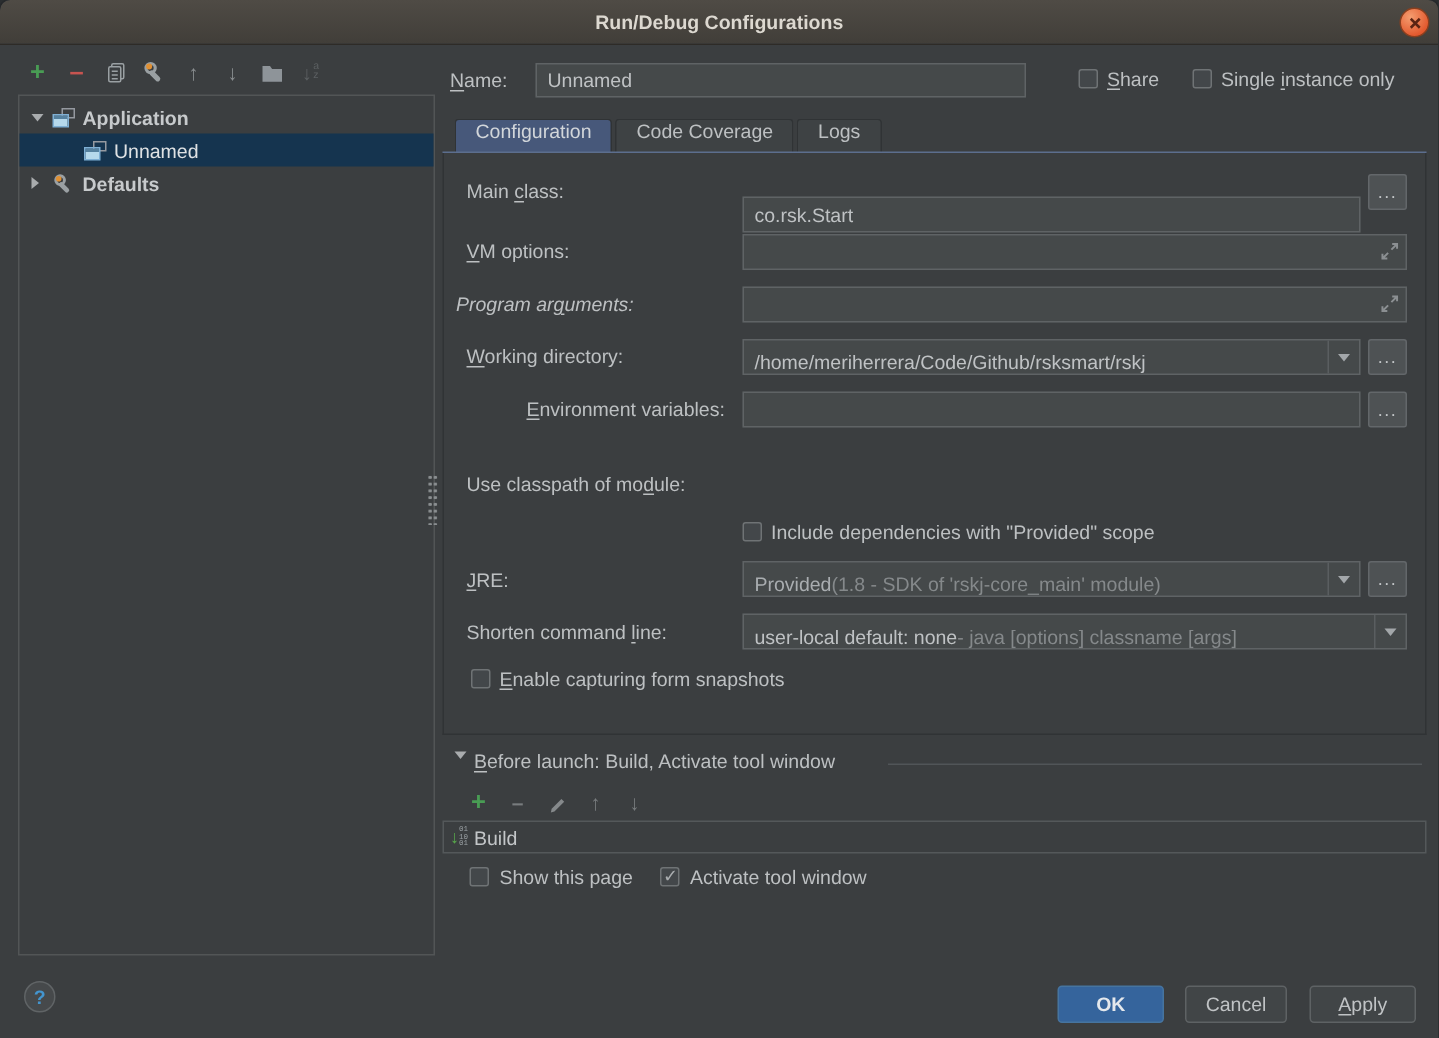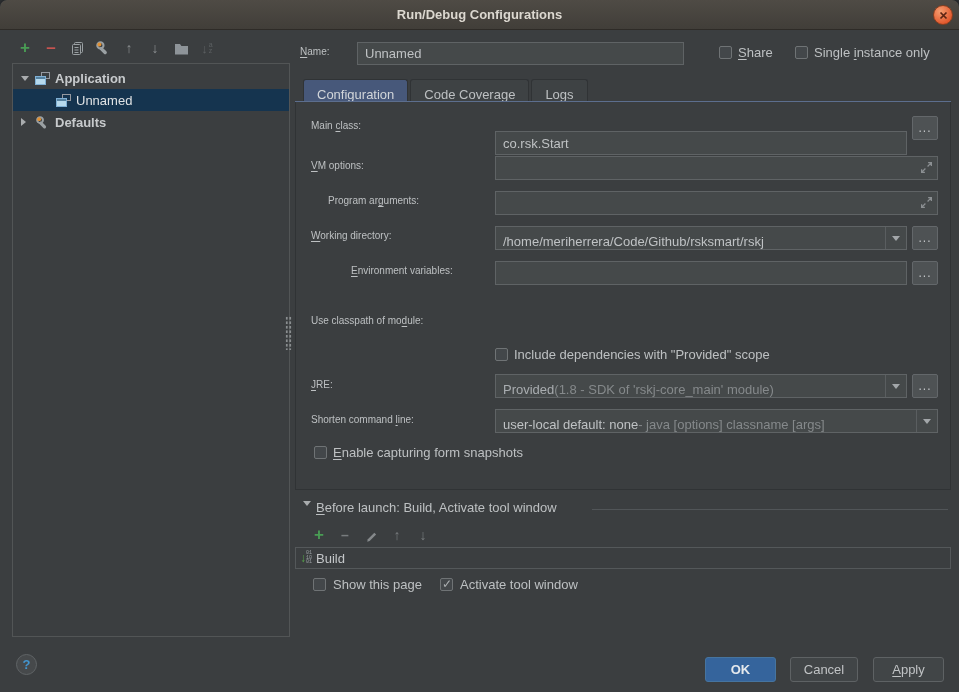"Name:" .lbl { font-size: 10px -> 13px }
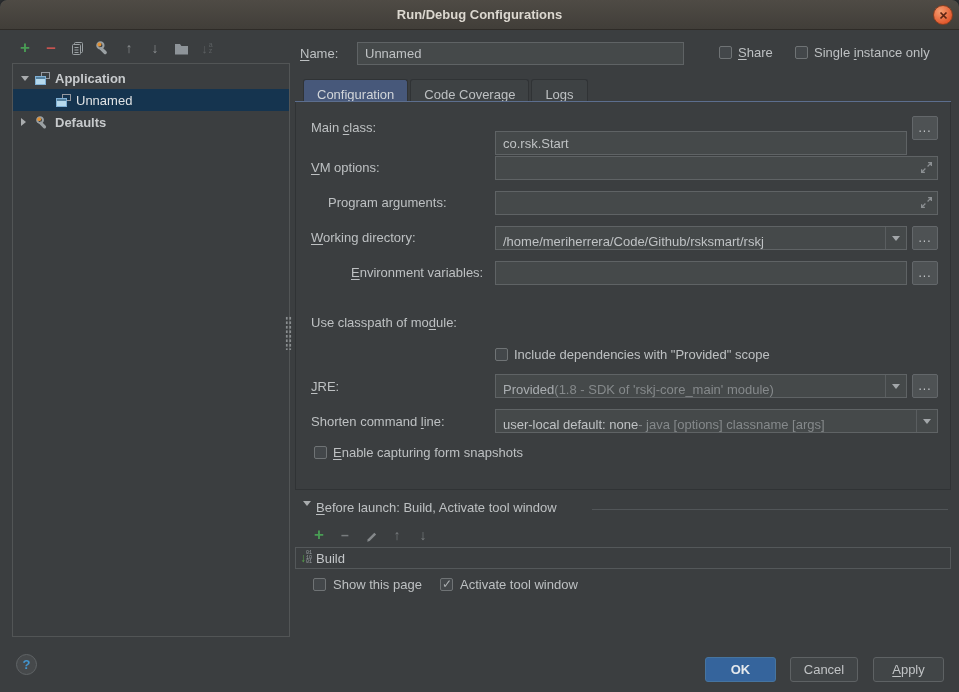"Configuration" .tab { align-items: flex-end -> flex-start }
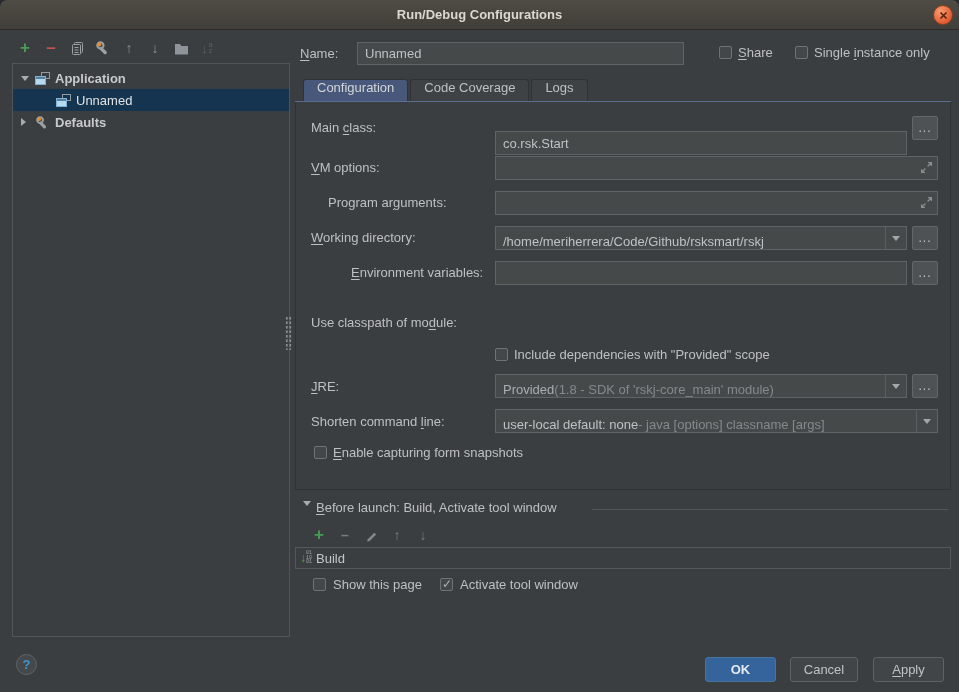"Program arguments:" span.lbl { font-style: none -> italic; left: 32px -> 8px }
